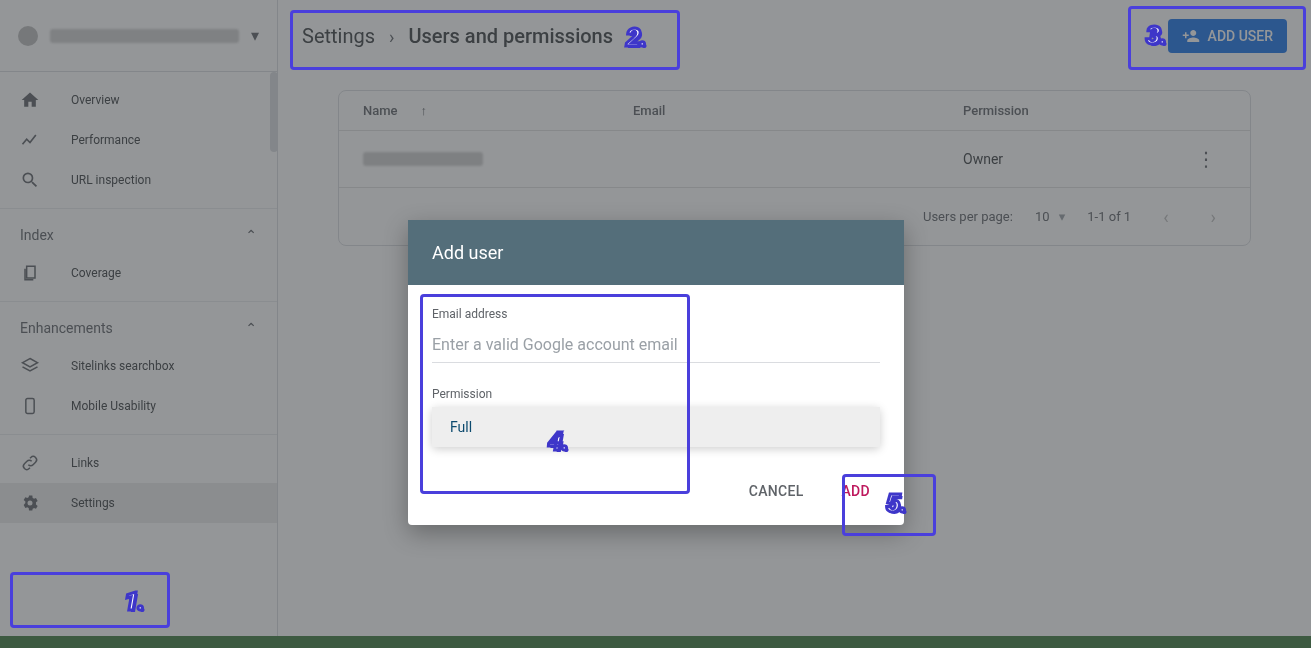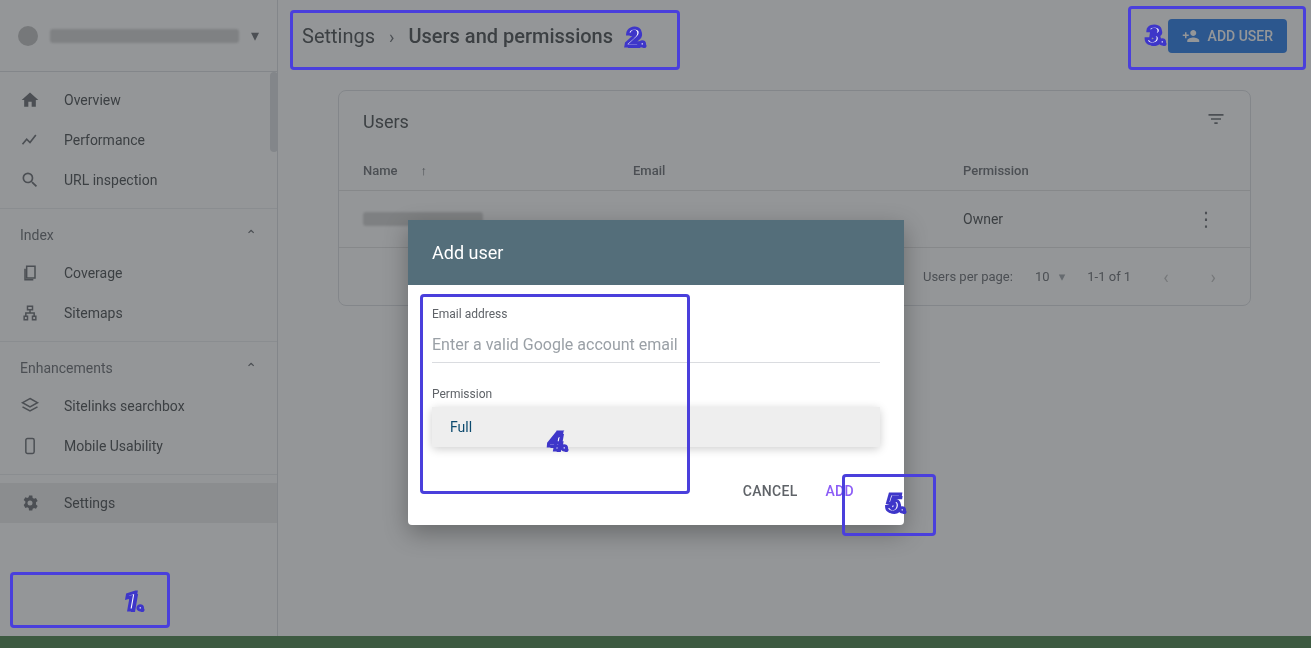"Overview" .nav-item { font-size: 14px -> 12px; gap: 24px -> 31px }
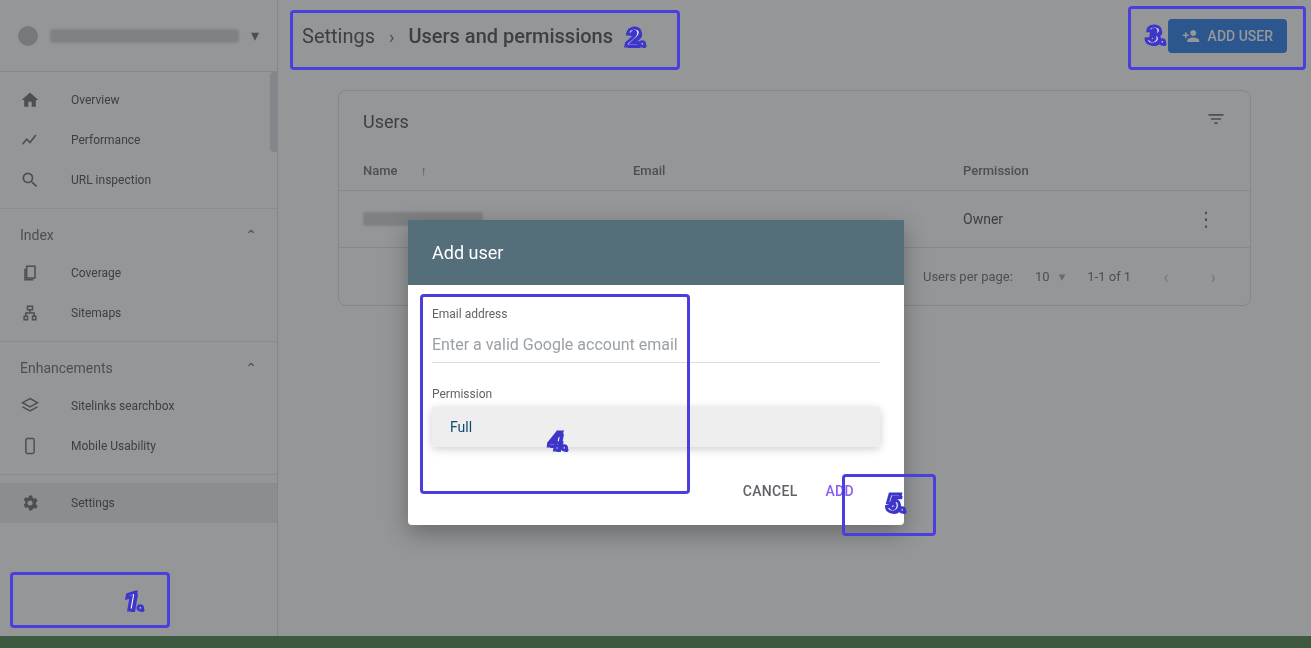"Users" div.card-head { html: <div> <div>Users</div> <span><svg> <path></path> </svg></span> </div> -> none }
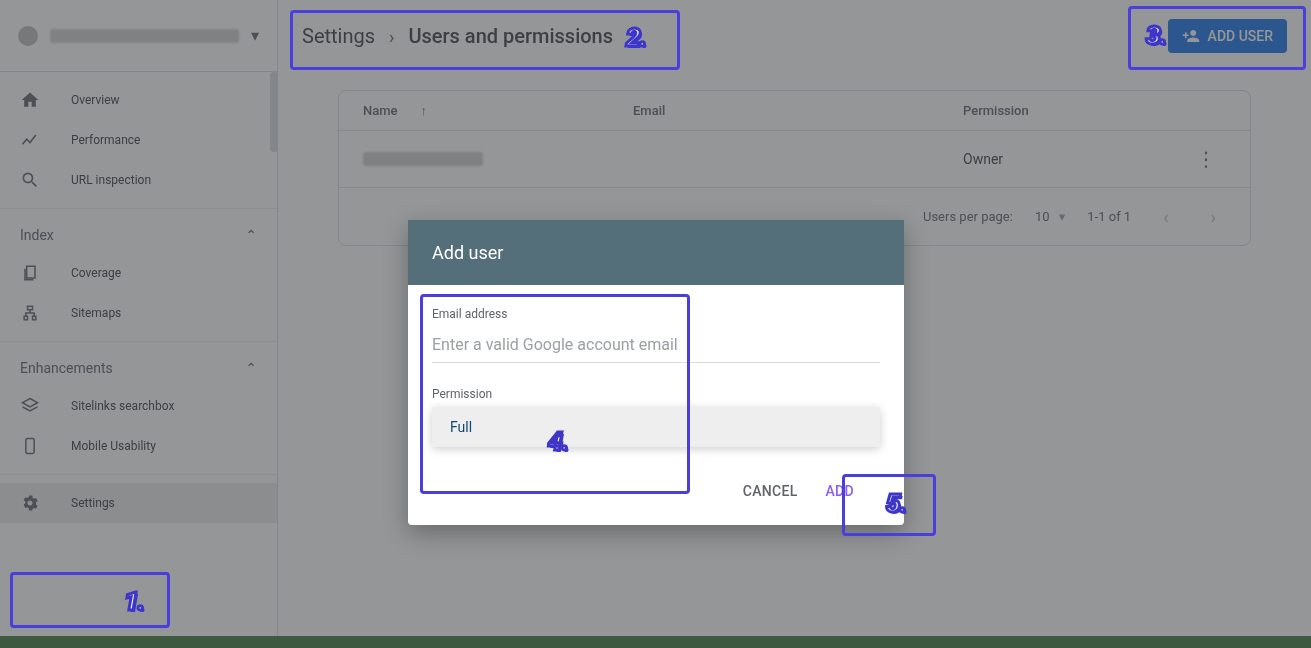"Sitemaps" div.nav-item { html: <div> <span> <svg> <path></path> </svg> </span> <span>Sitemaps</span> </div> -> none }
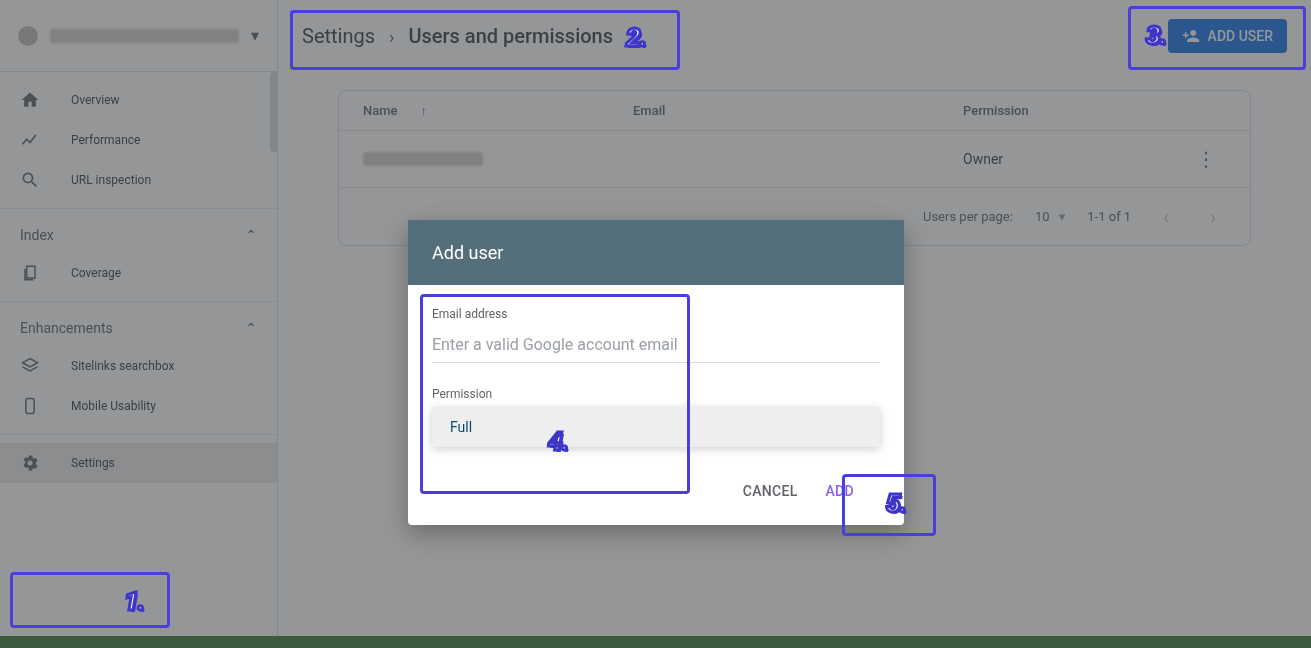"Links" div.nav-item { html: none -> <div> <span> <svg> <path></path> </svg> </span> <span>Links</span> </div> }
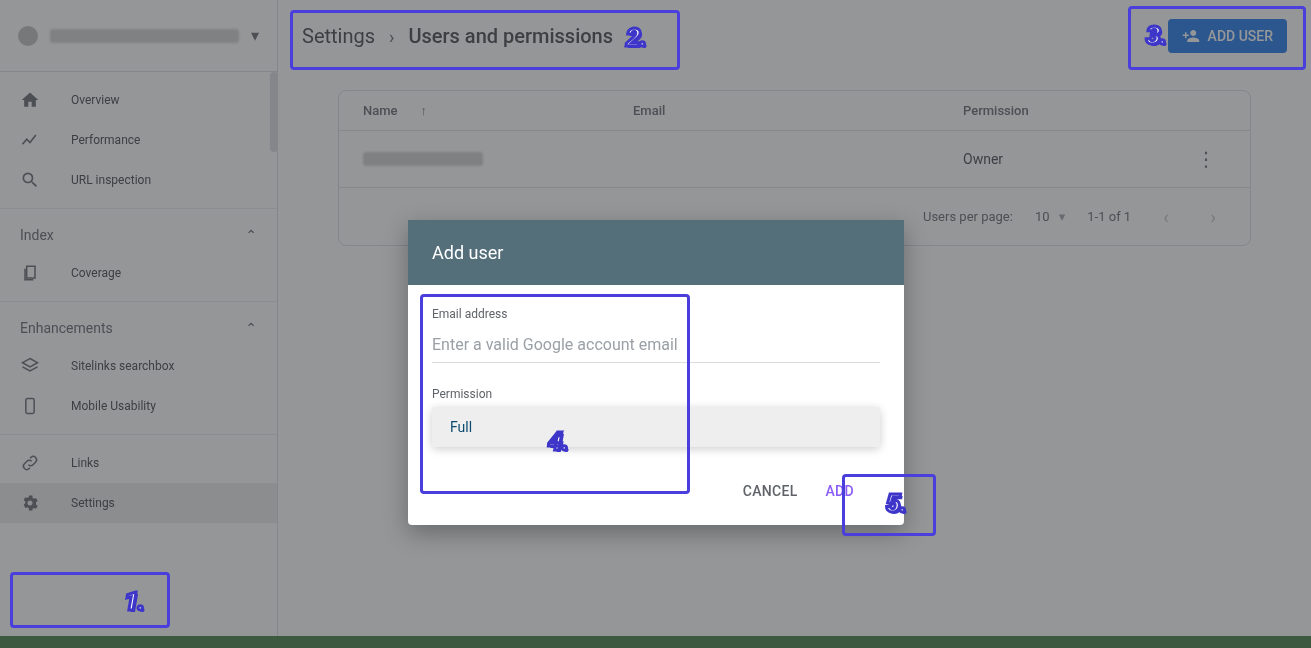"CANCEL" .modal-actions { gap: none -> 10px; padding: 18px 36px -> 18px 20px }
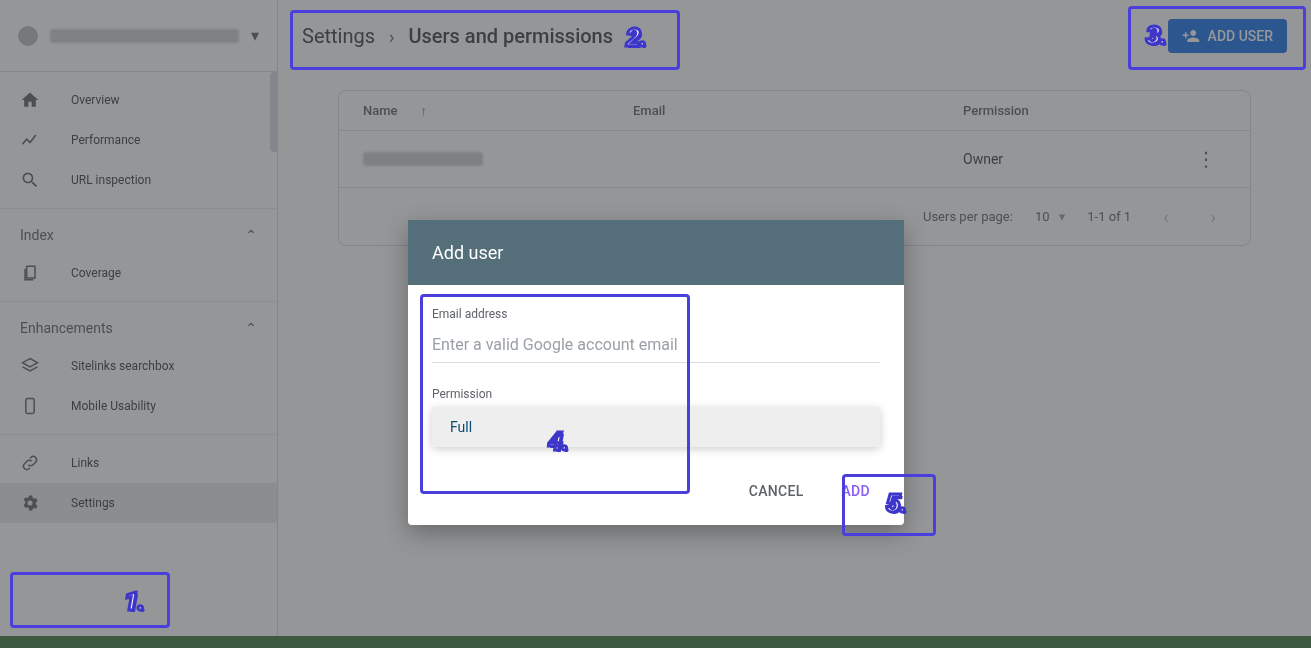"ADD" .text-btn.primary { color: #8b5cf6 -> #be185d }
